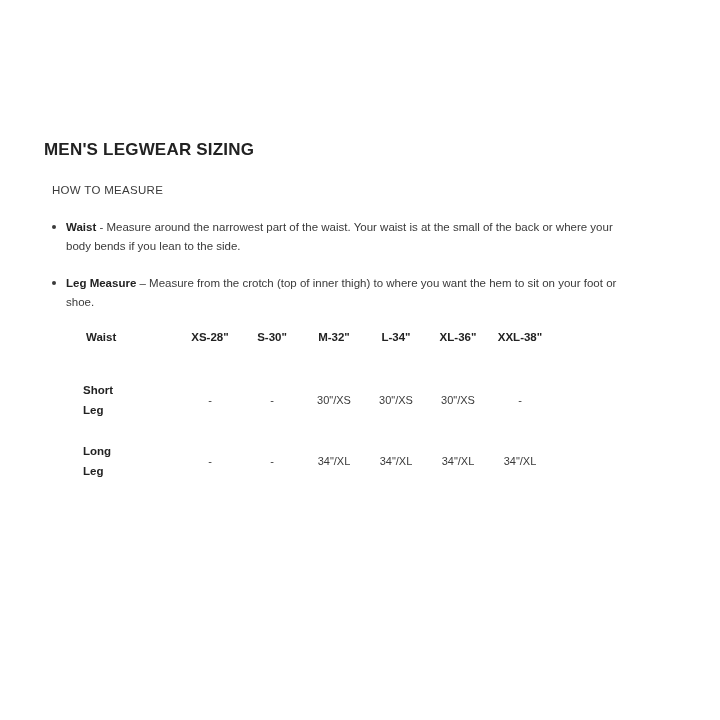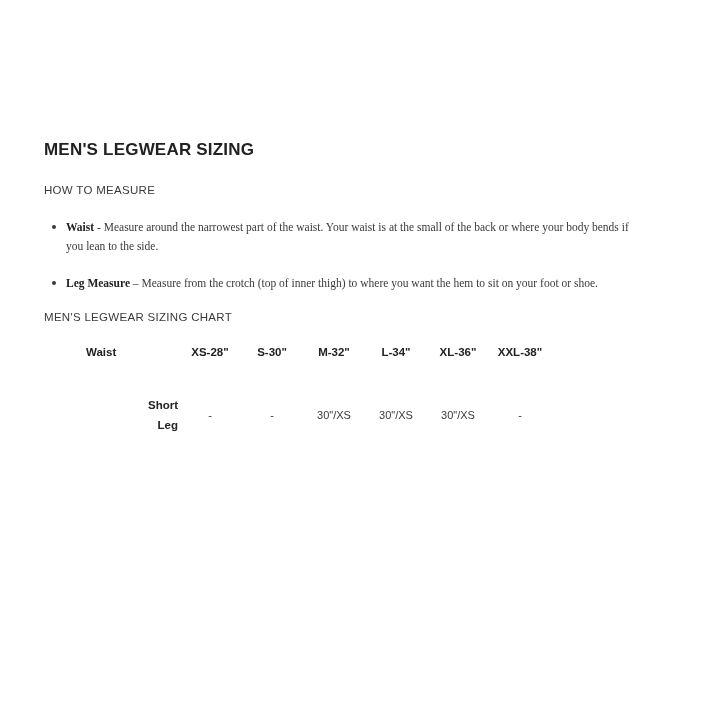"HOW TO MEASURE" .section-heading { margin: 0 0 22px 0 -> 0 0 22px 8px }
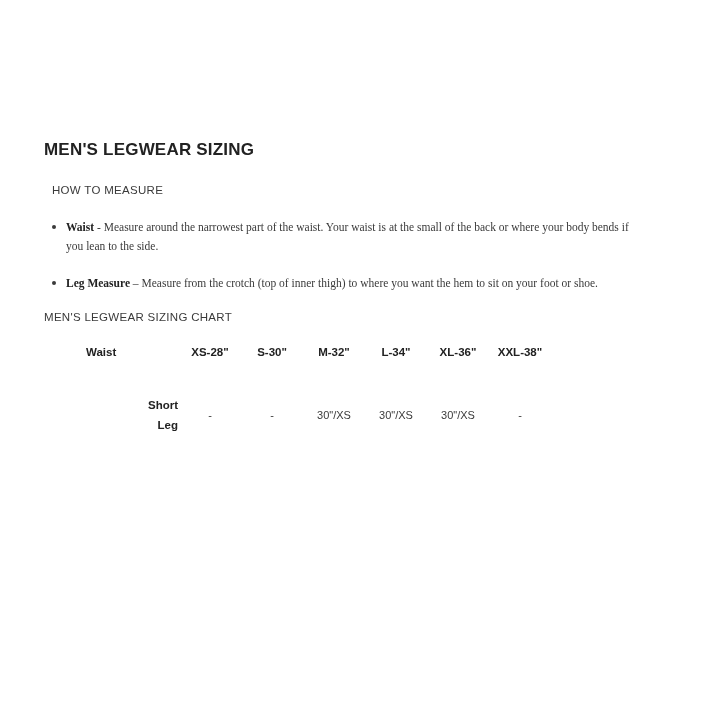"Waist - Measure around the" ul.measure-list { font-family: Liberation Serif, serif -> none }
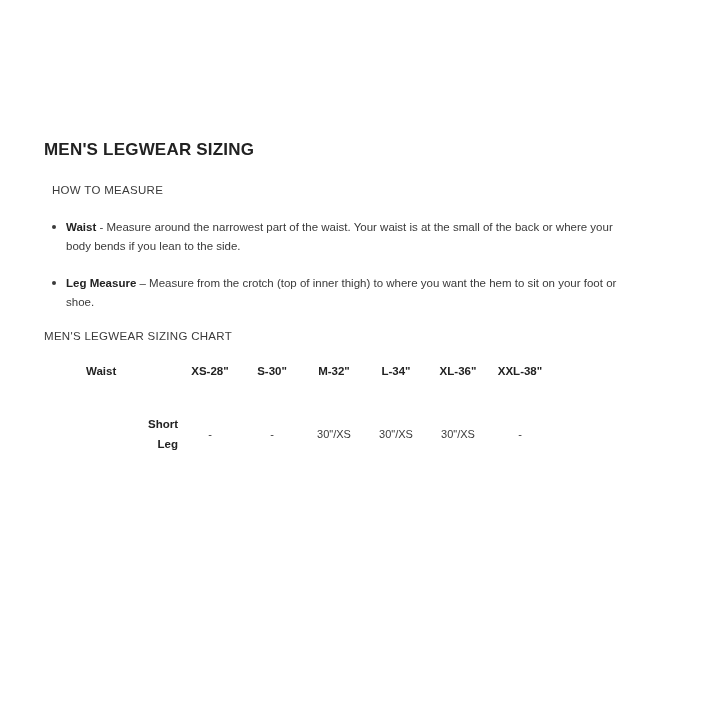"MEN'S LEGWEAR SIZING CHART" div.chart-heading { html: <div>MEN'S LEGWEAR SIZING CHART</div> -> none }
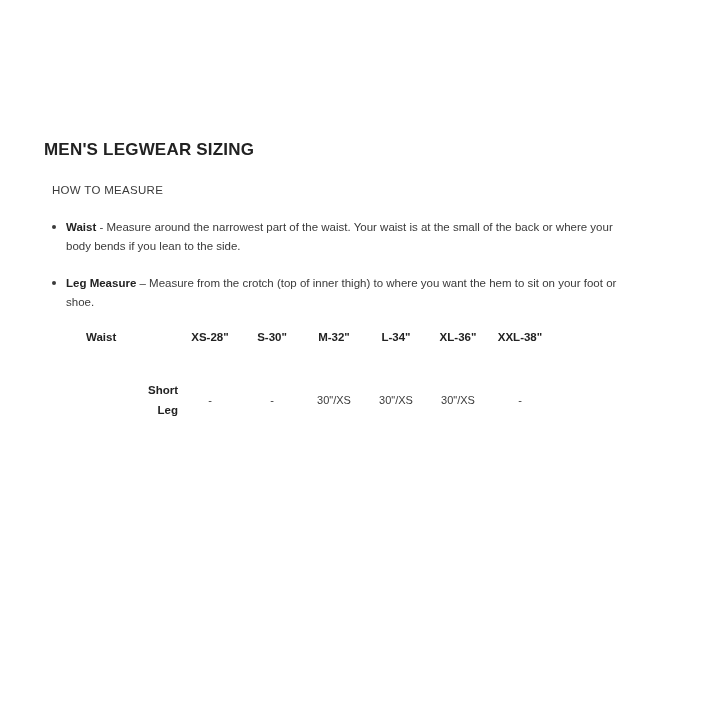"Short" table.size-chart tbody th { text-align: right -> left }
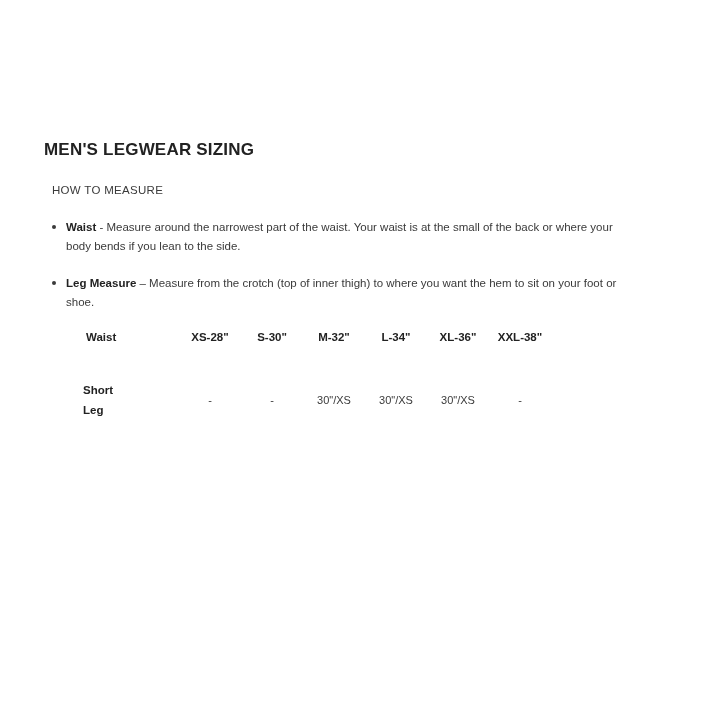"Long" tr { html: none -> <tr> <th> <span>Long</span><br> <span>Leg</span> </th> <td>-</td> <td>-</td> <td>34"/XL</td> <td>34"/XL</td> <td>34"/XL</td> <td>34"/XL</td> </tr> }
